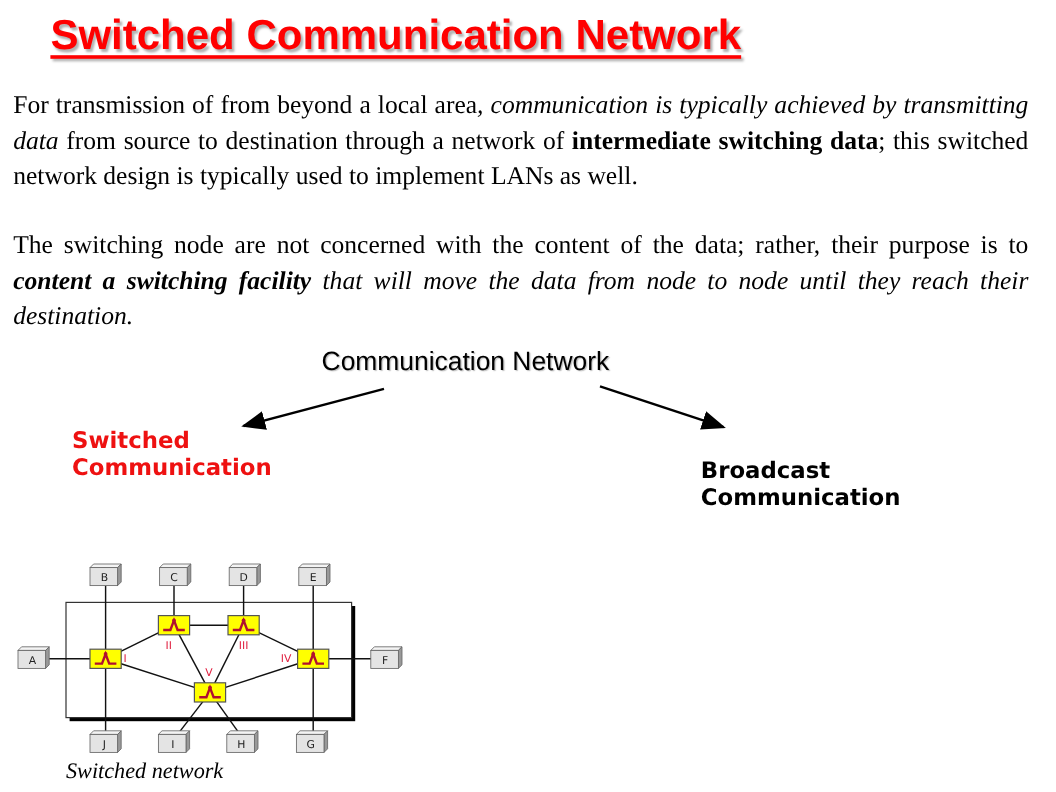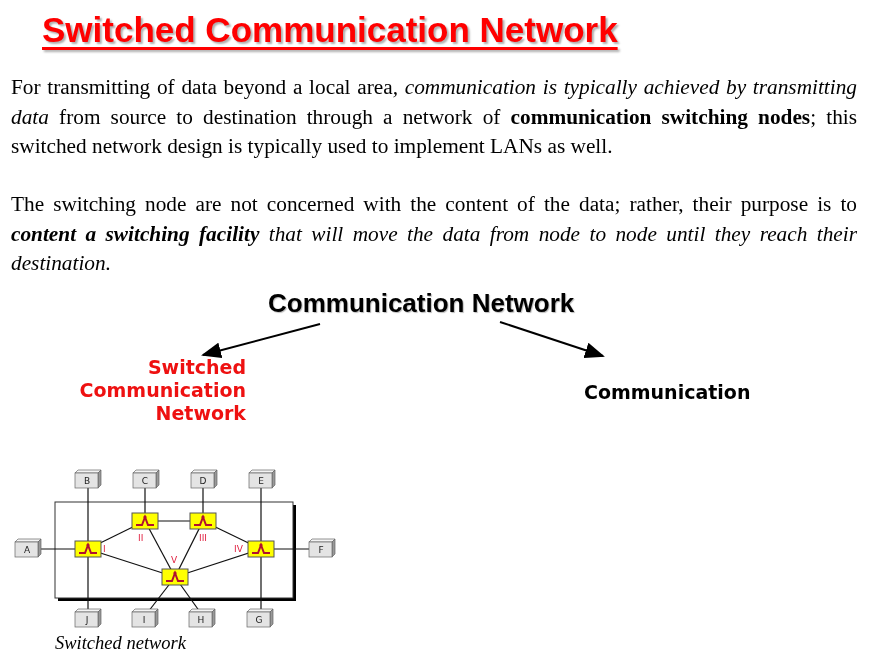"For transmitting of data beyond" span { text: transmitting of data -> transmission of from }
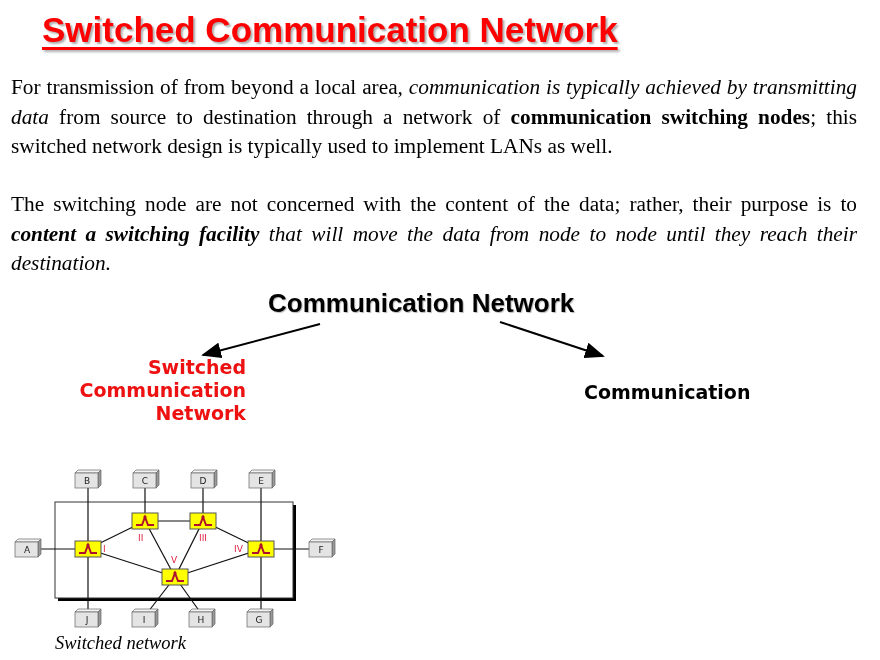"communication switching nodes" b { text: communication switching nodes -> intermediate switching data }
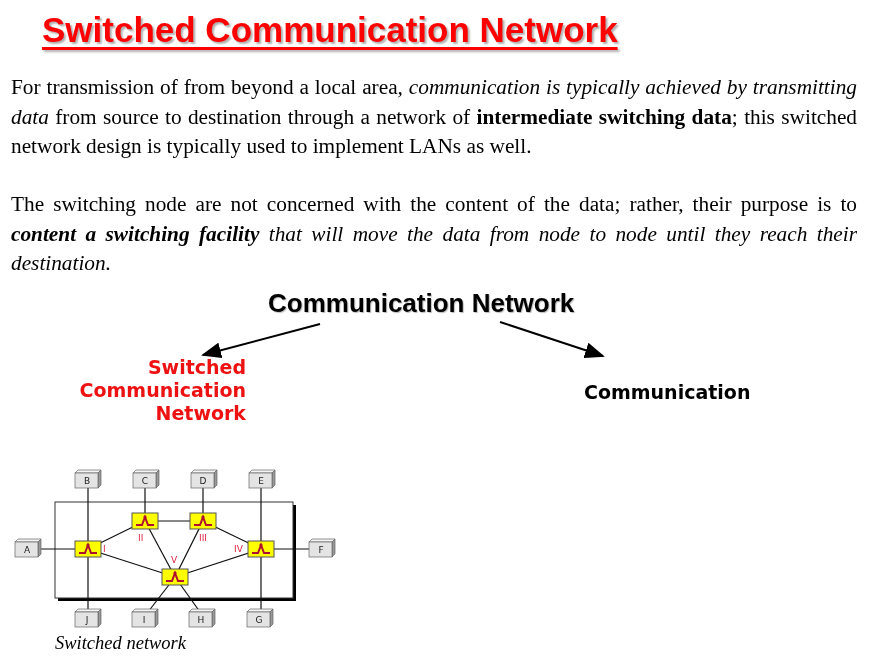"Communication Network" .tree-root { font-size: 26px -> 22px; font-weight: bold -> normal }
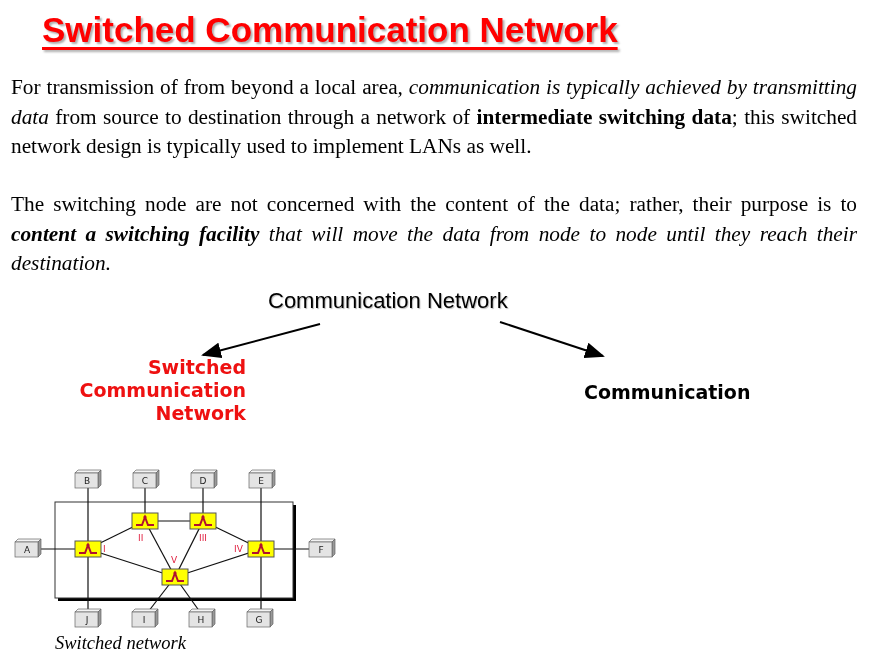"Switched" .branch-left { text-align: right -> left }
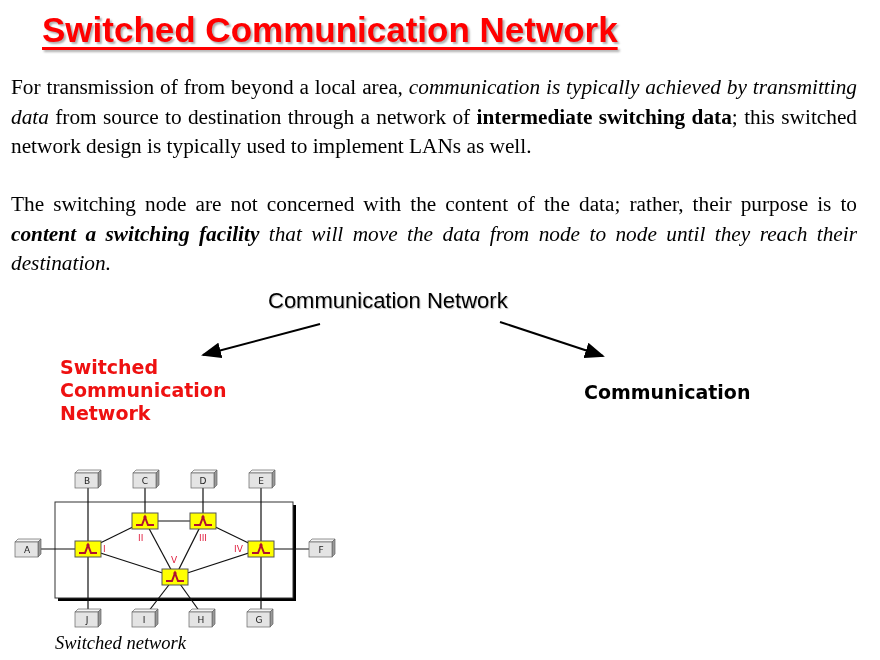"Broadcast" div { html: none -> <div>Broadcast</div> }
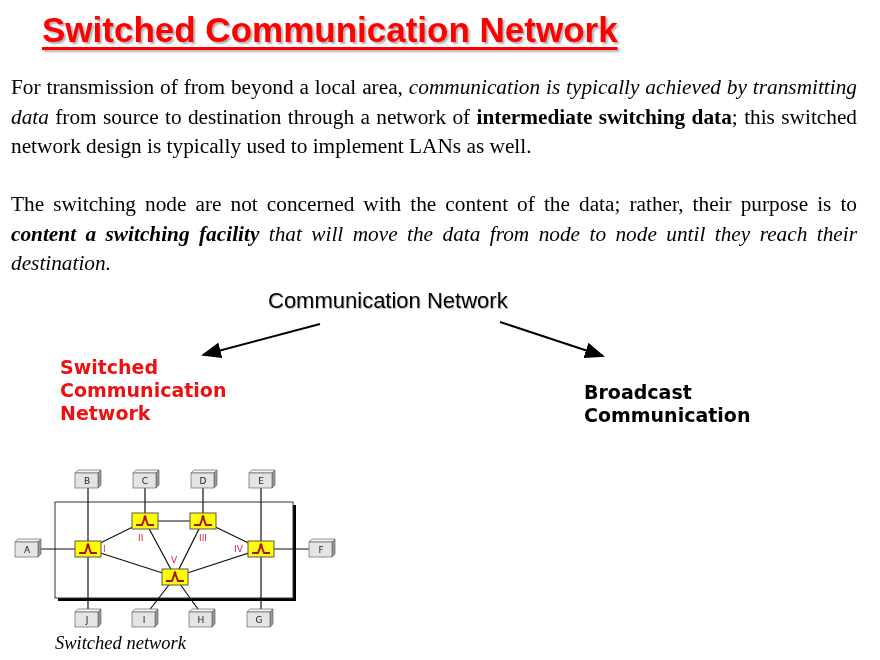"Network" div { html: <div>Network</div> -> none }
